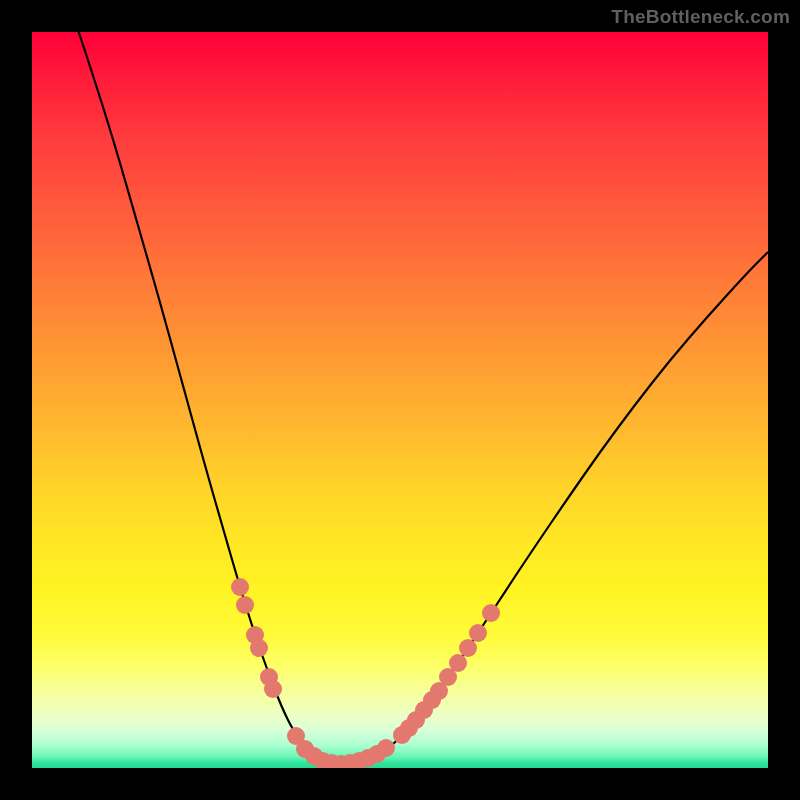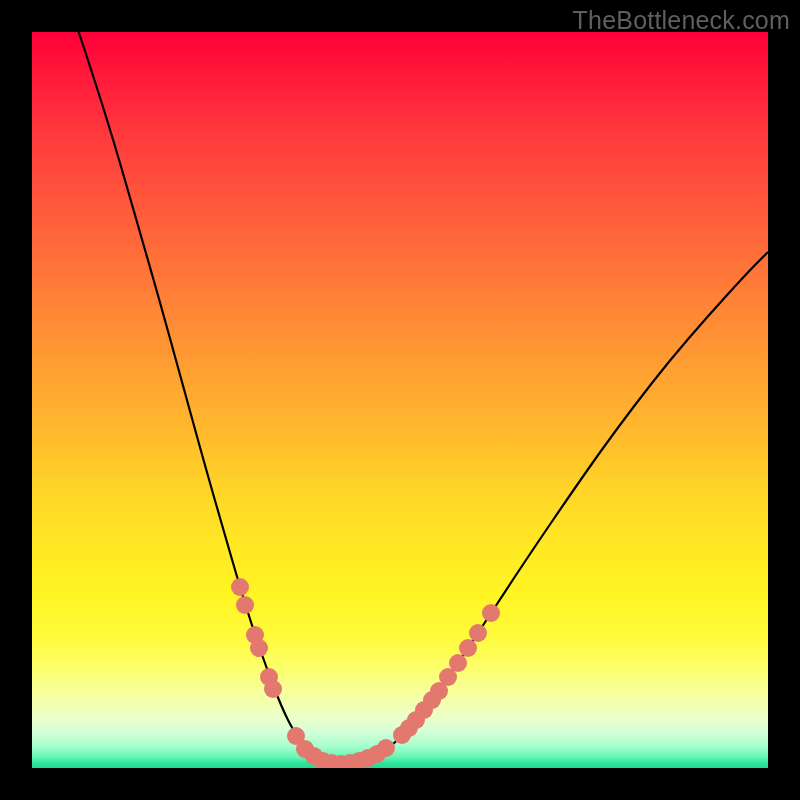"TheBottleneck.com" .watermark { font-size: 25px -> 19px; font-weight: 400 -> 700 }
